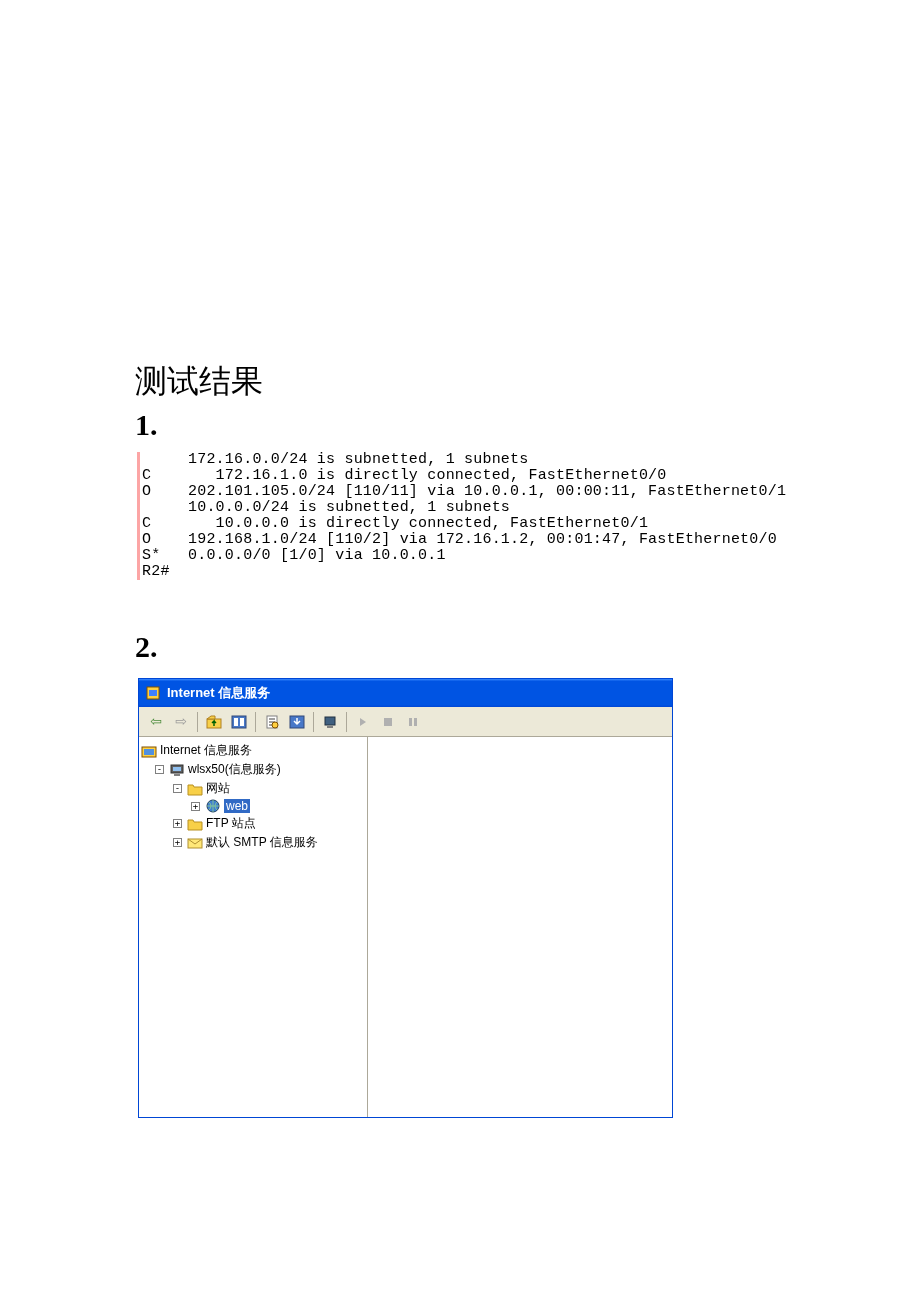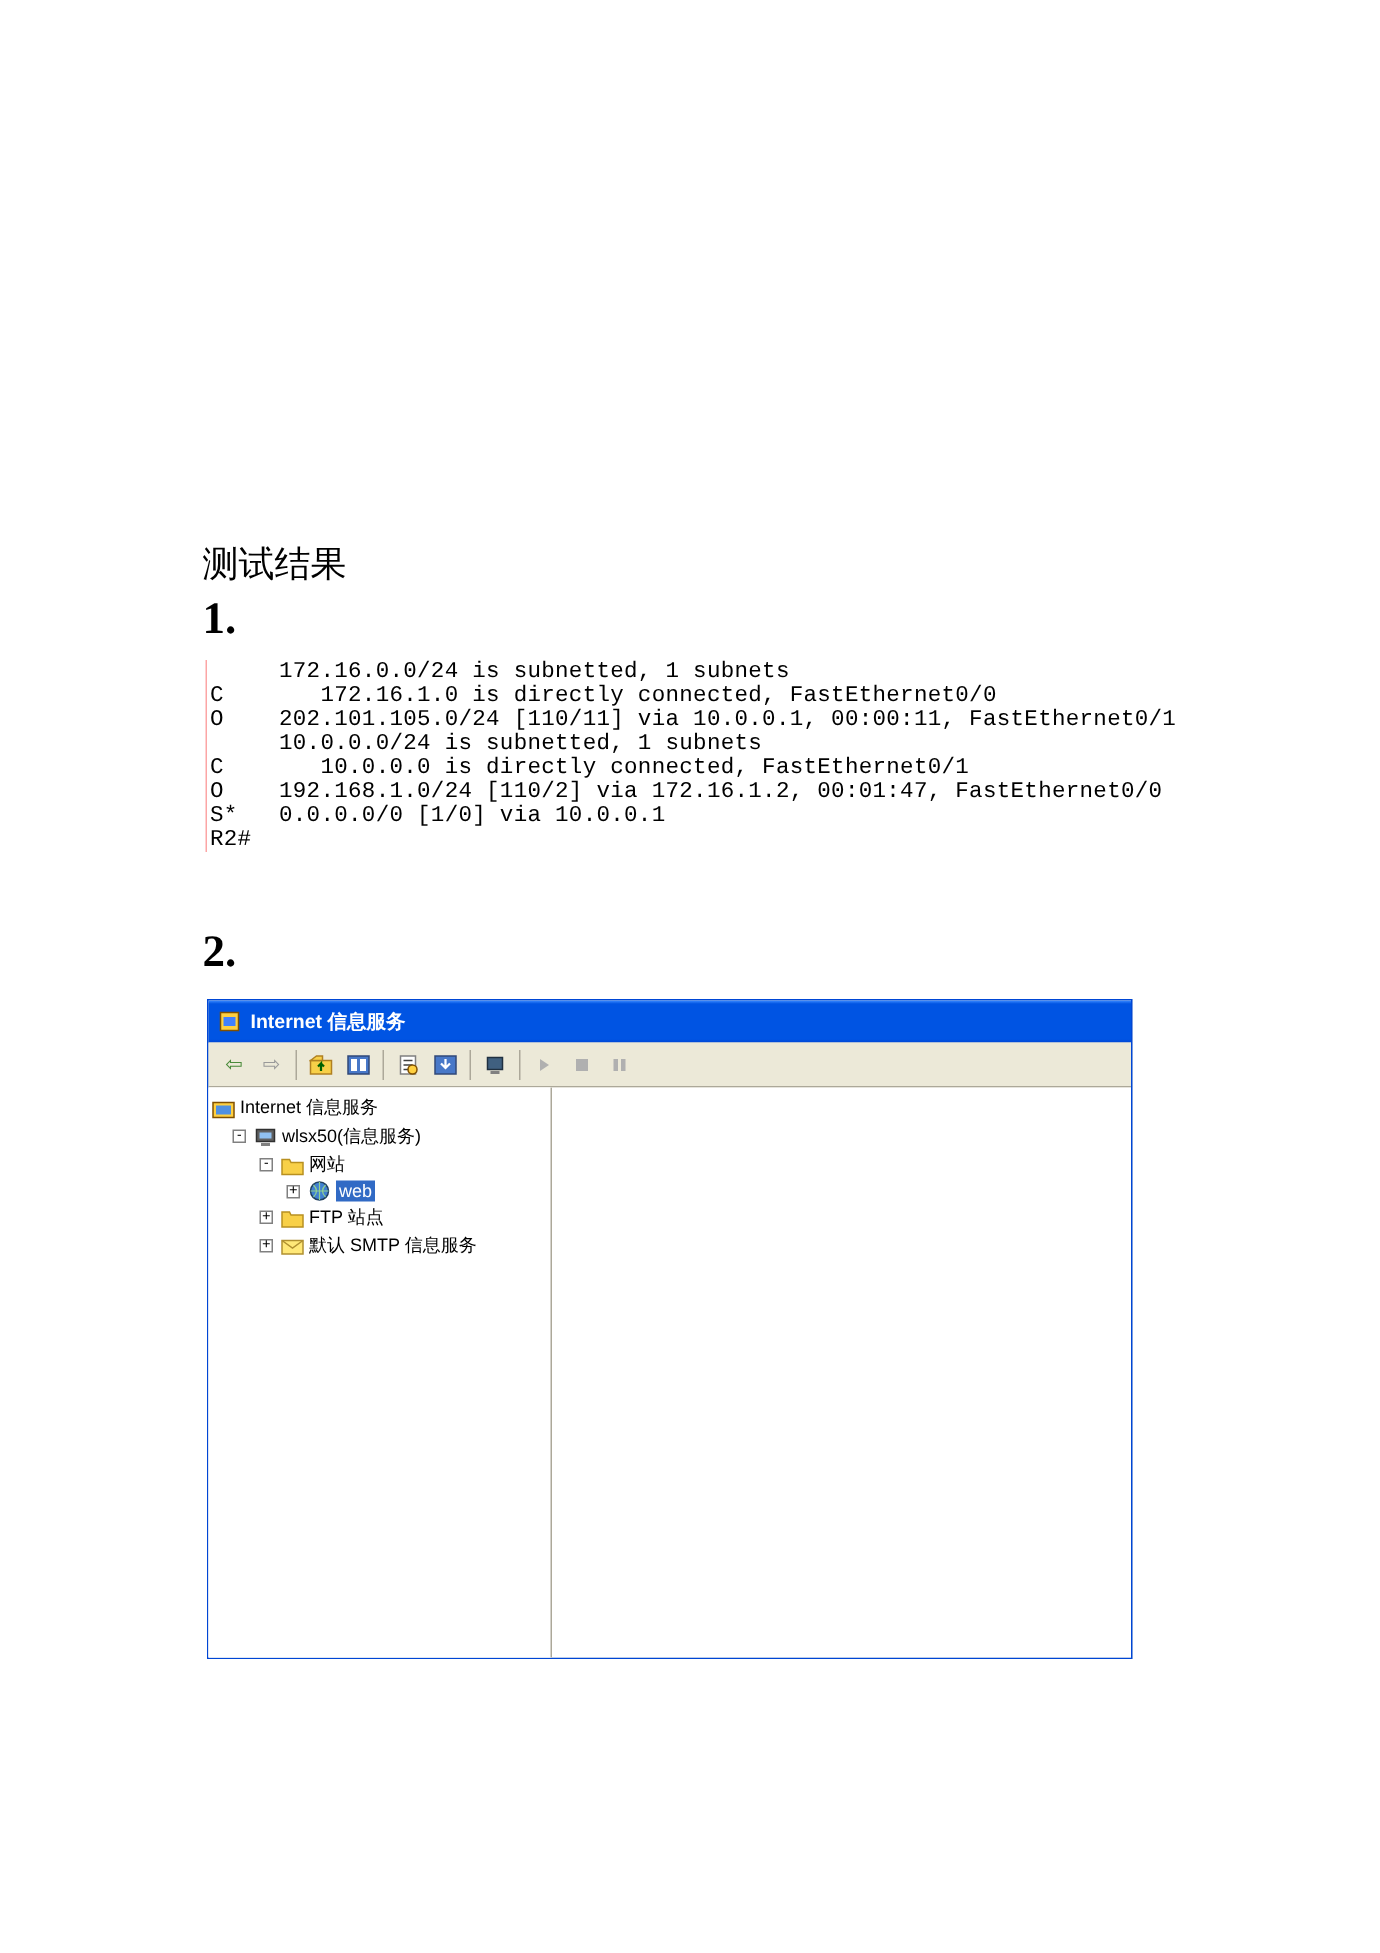"测试结果" .heading1 { font-size: 24px -> 32px }
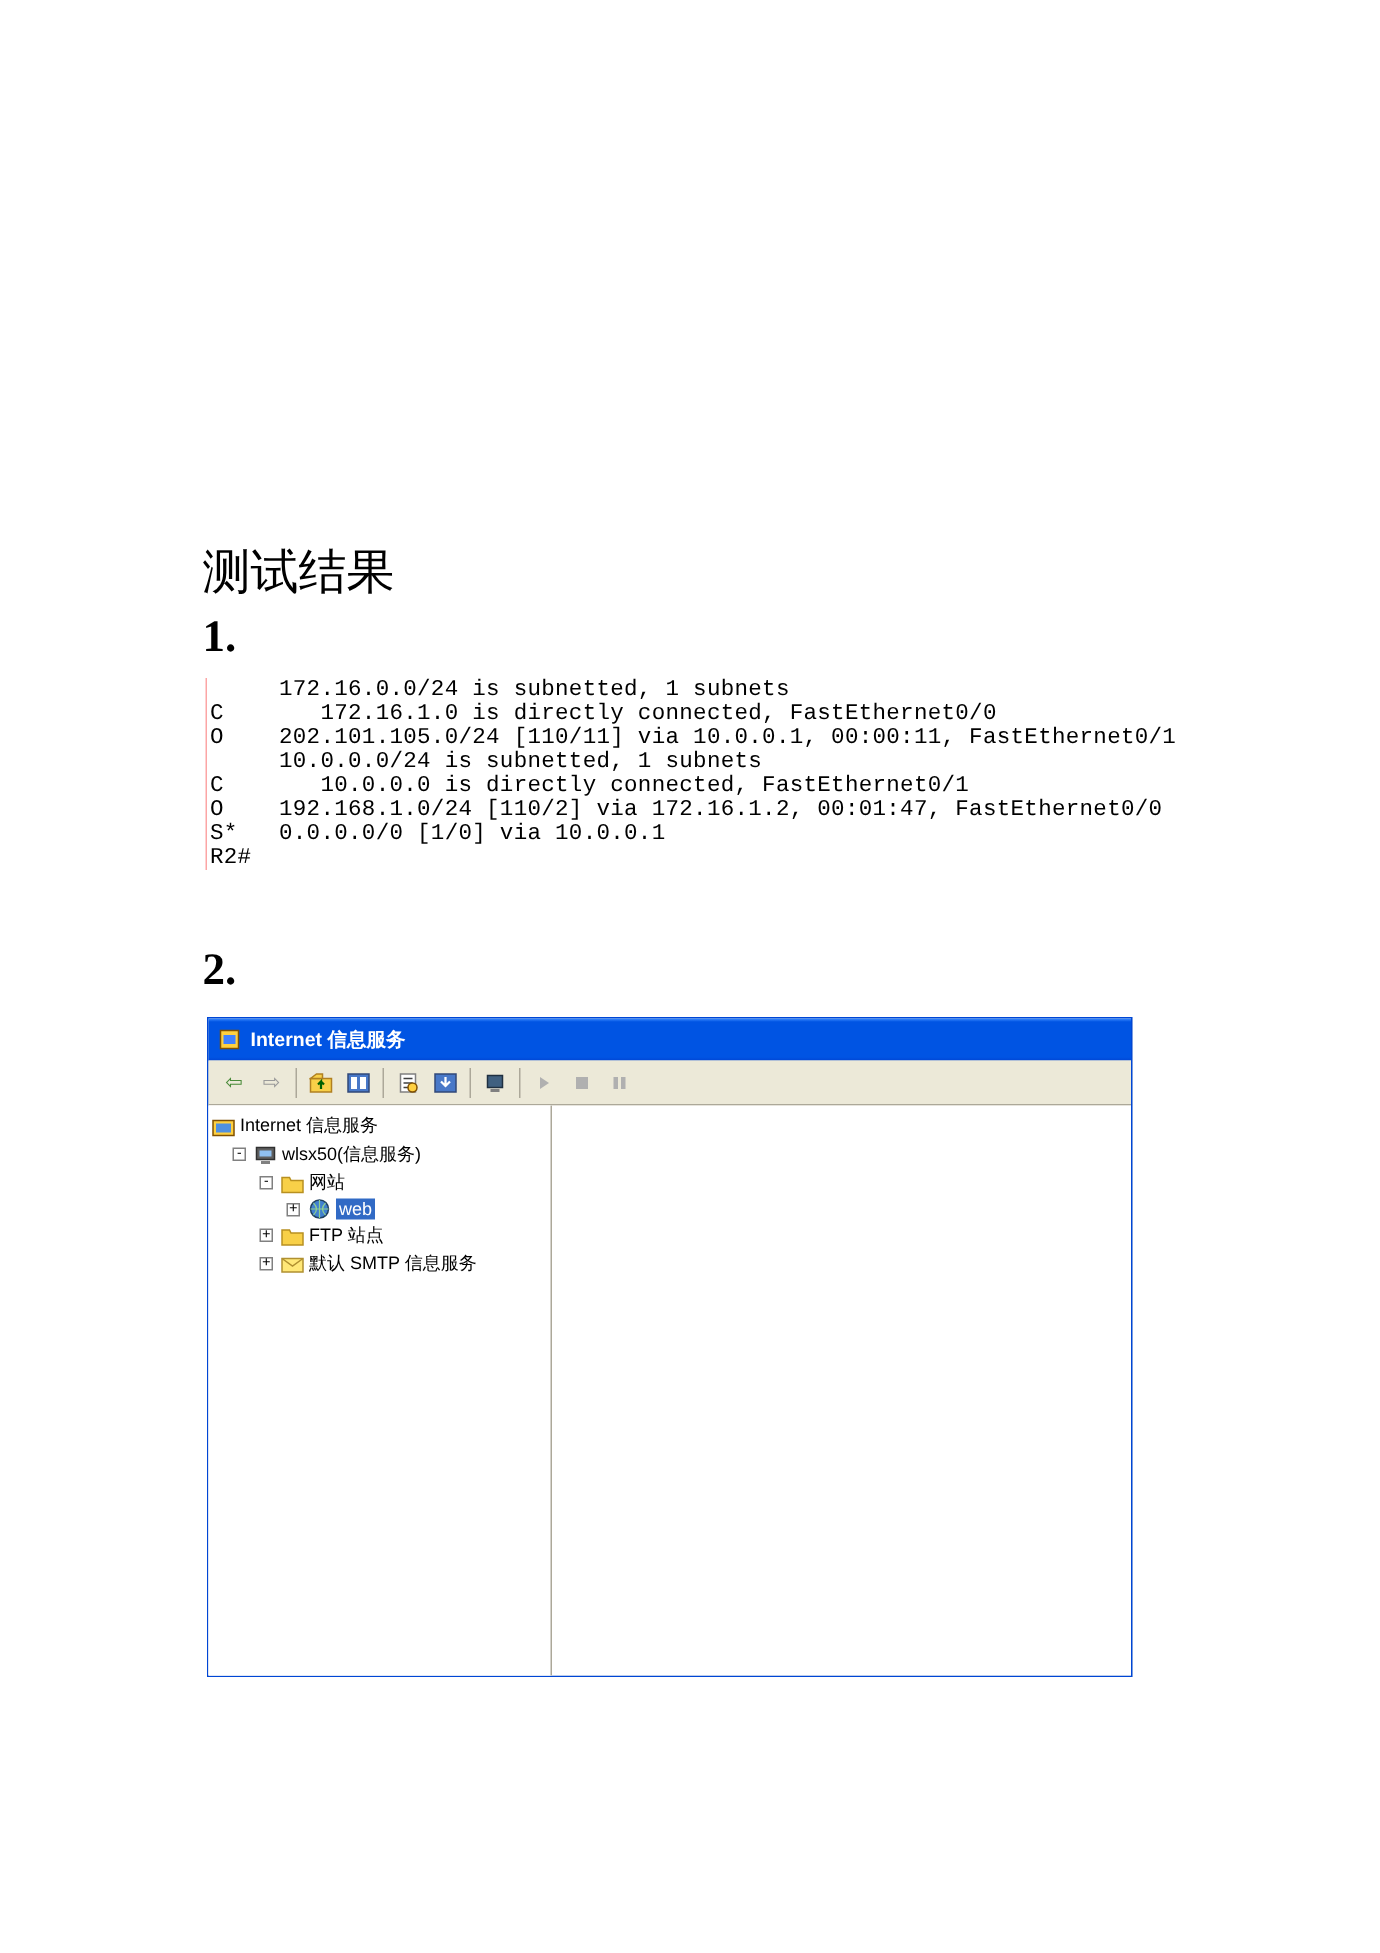"172.16.0.0/24 is subnetted, 1 subnets" .terminal { border-left: 1px solid #fca5a5 -> 3px solid #fca5a5 }
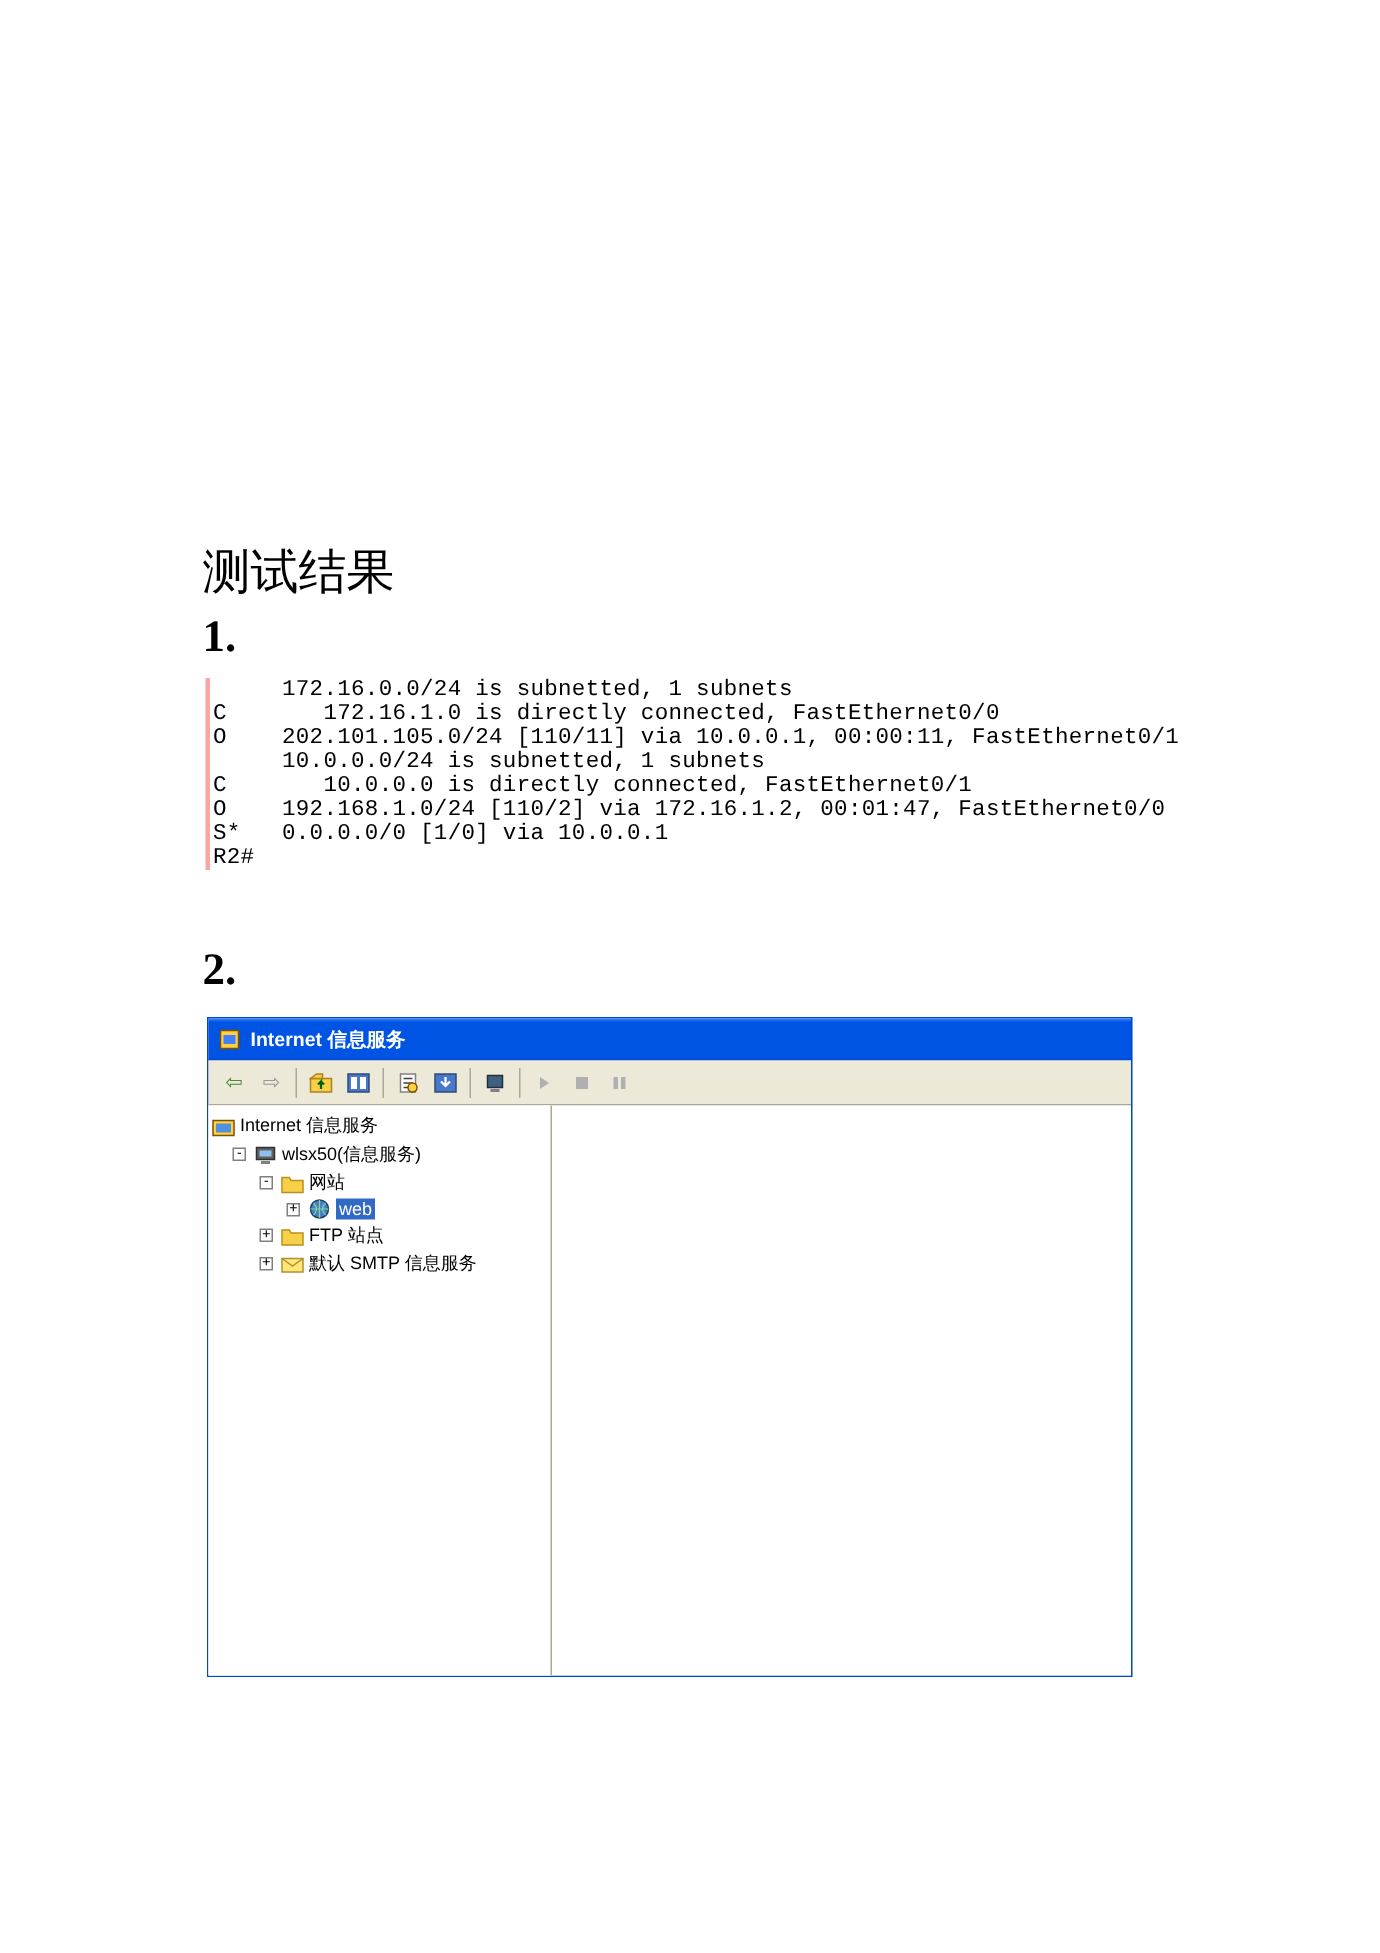"Internet 信息服务" .iis-window { width: 617px -> 535px }
